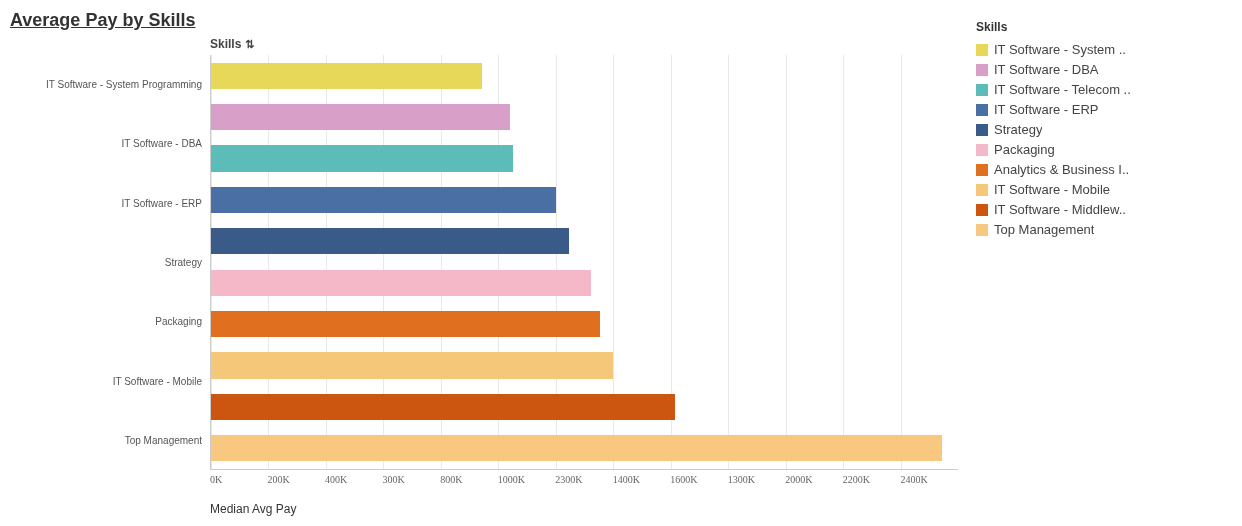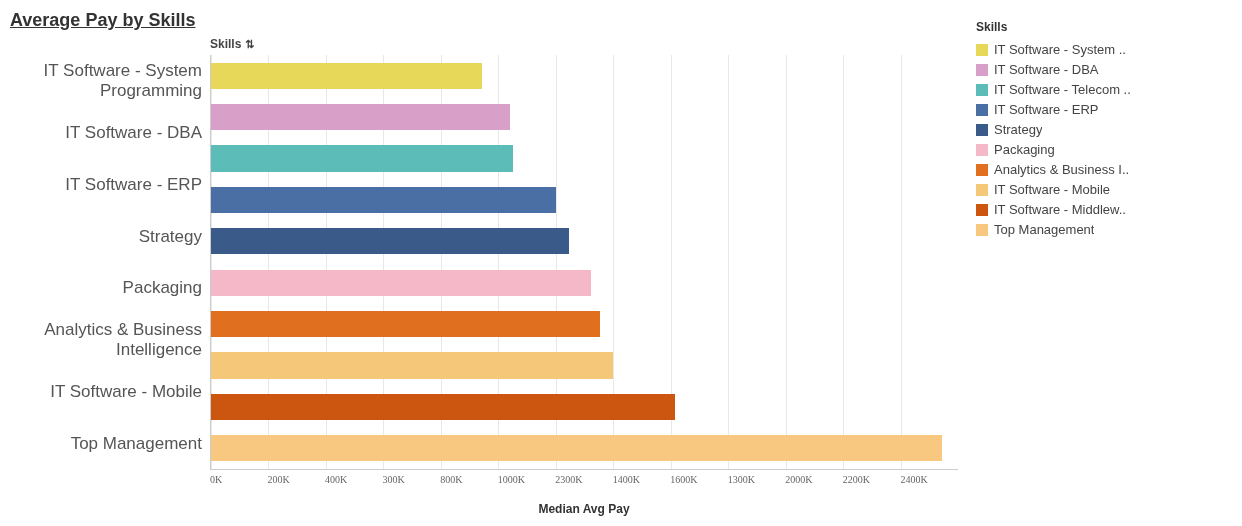"IT Software - System Programming" .y-label { font-size: 17px -> 10px }
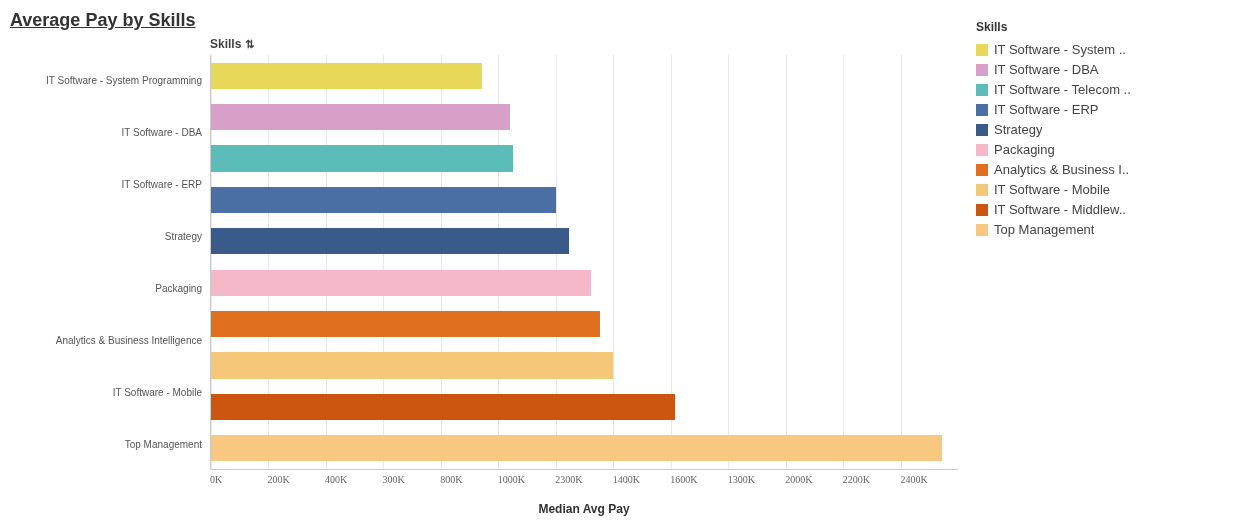"Analytics & Business Intelligence" div.y-label { html: <div>Analytics &amp; Business Intelligence</div> -> none }
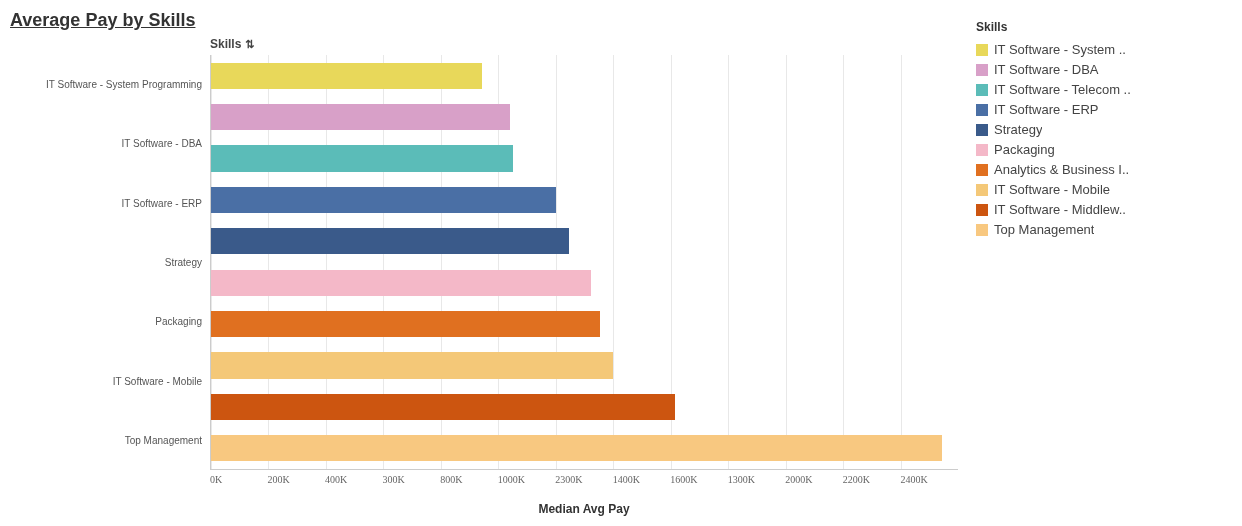"Median Avg Pay" .x-axis-label { font-weight: bold -> normal; text-align: center -> left }
